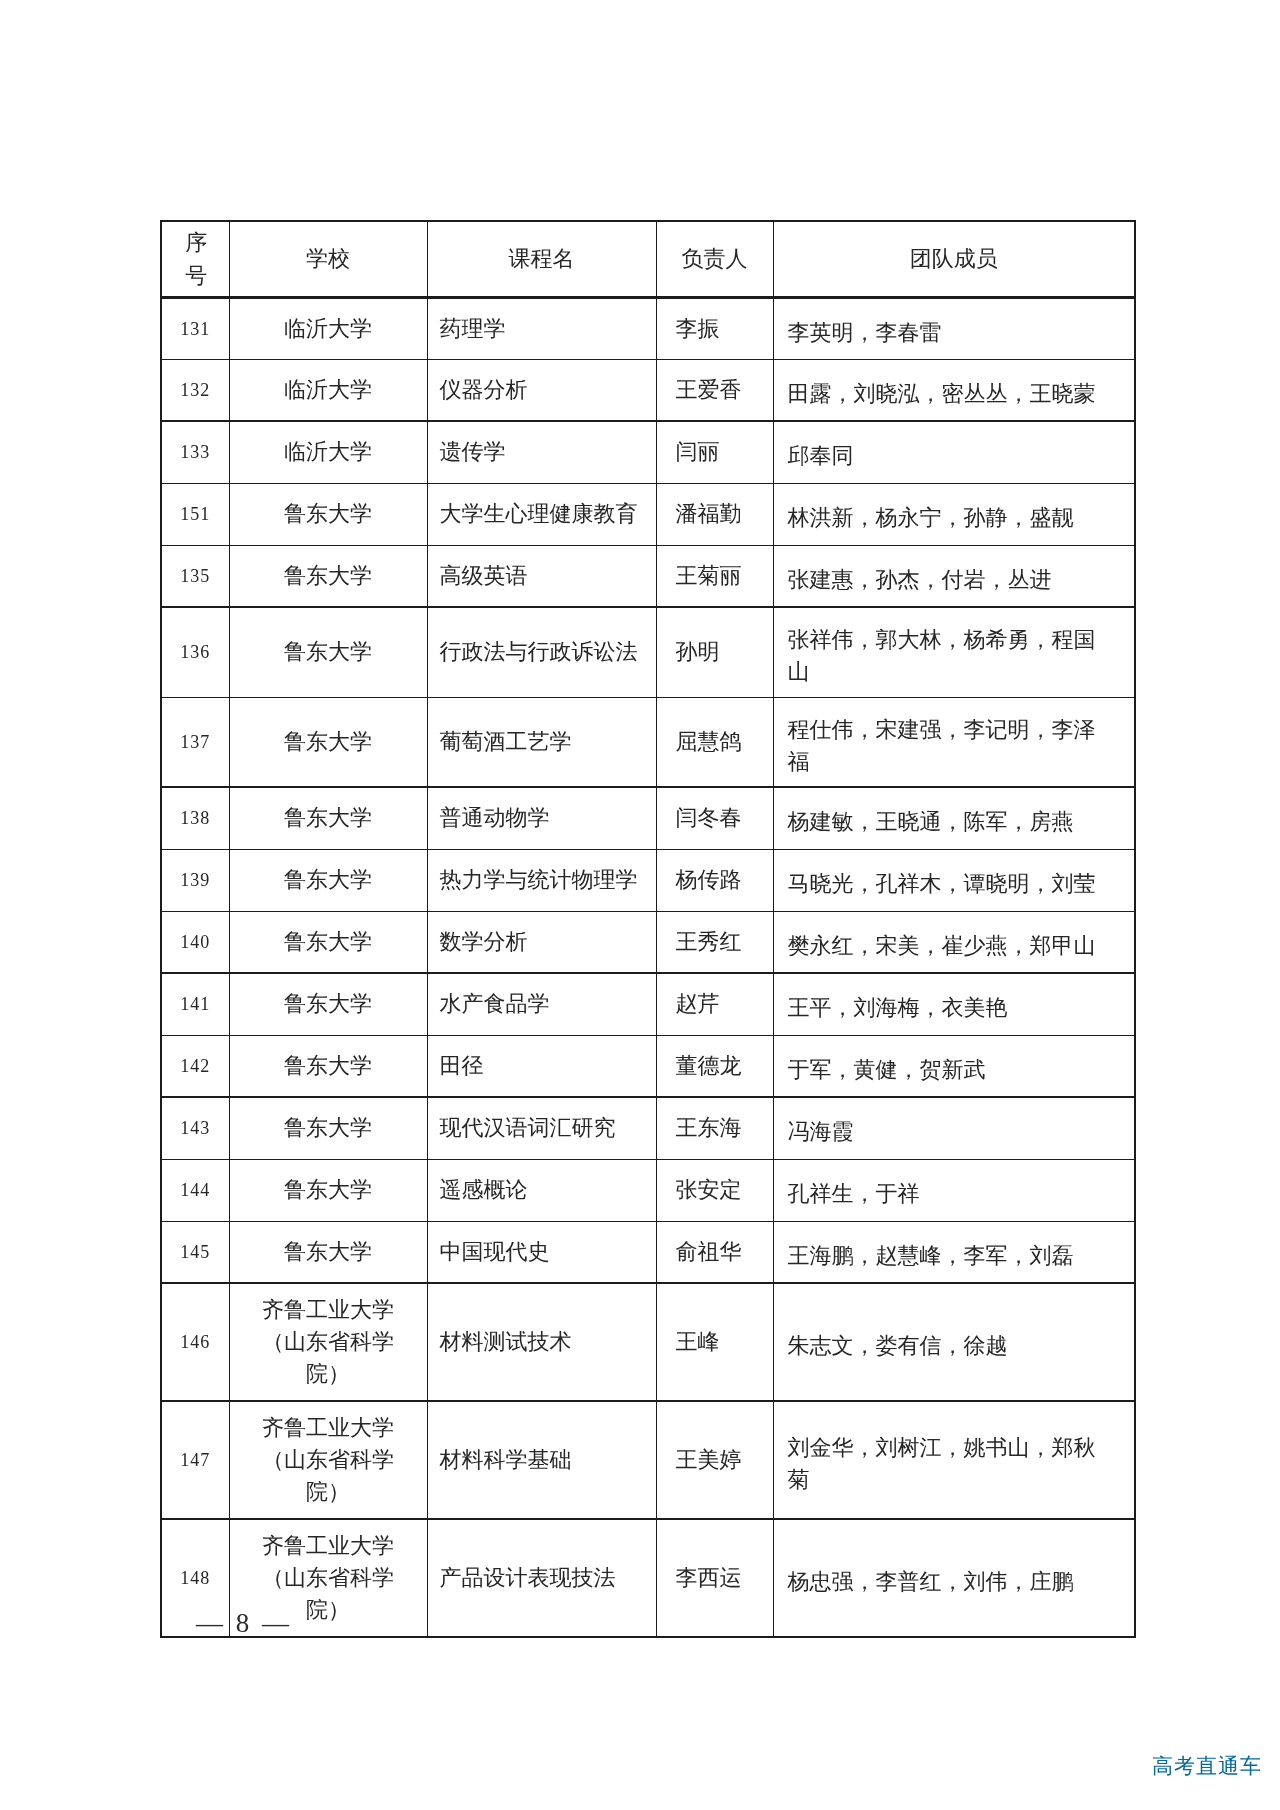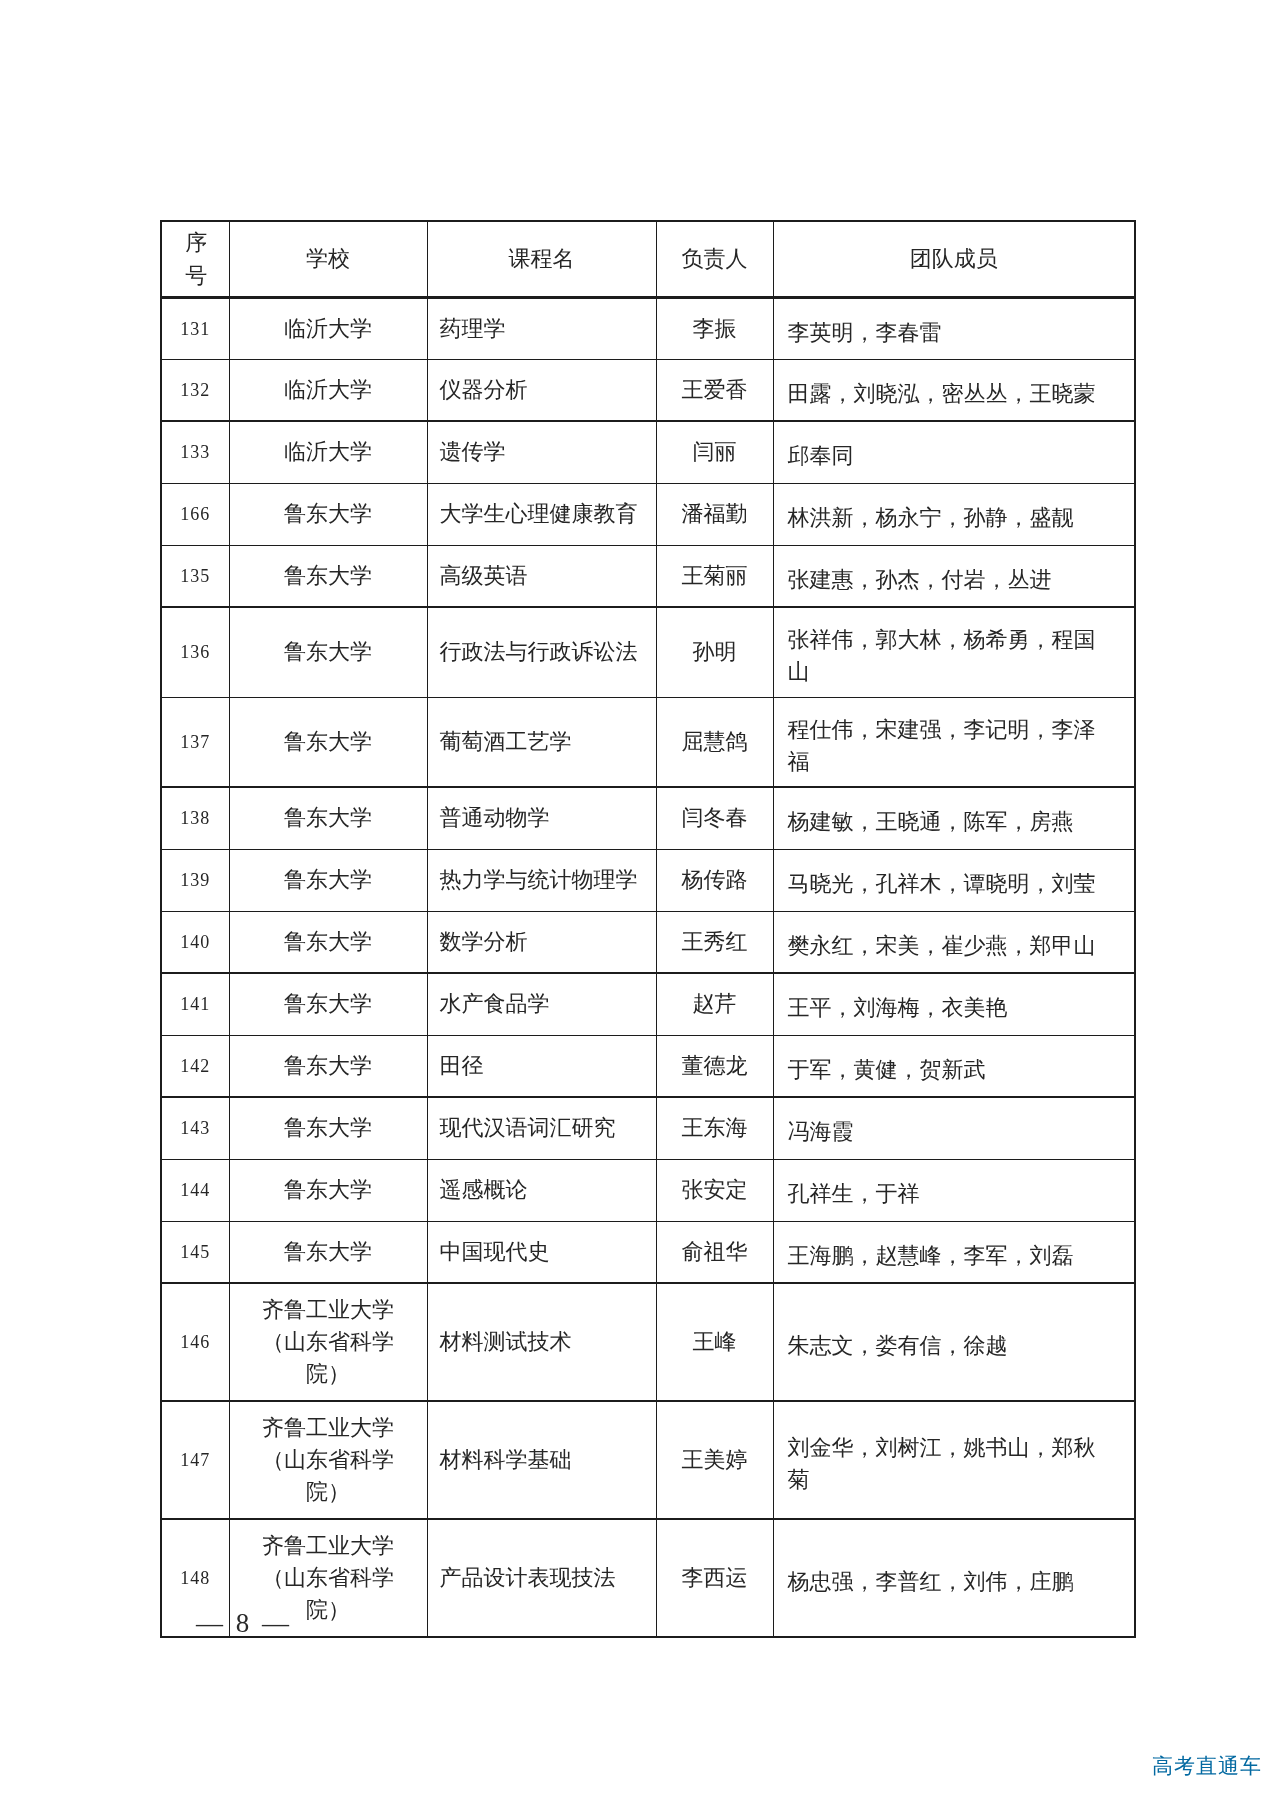"李振" td.c-leader { padding: 2px 4px -> 2px 19px; text-align: center -> none }
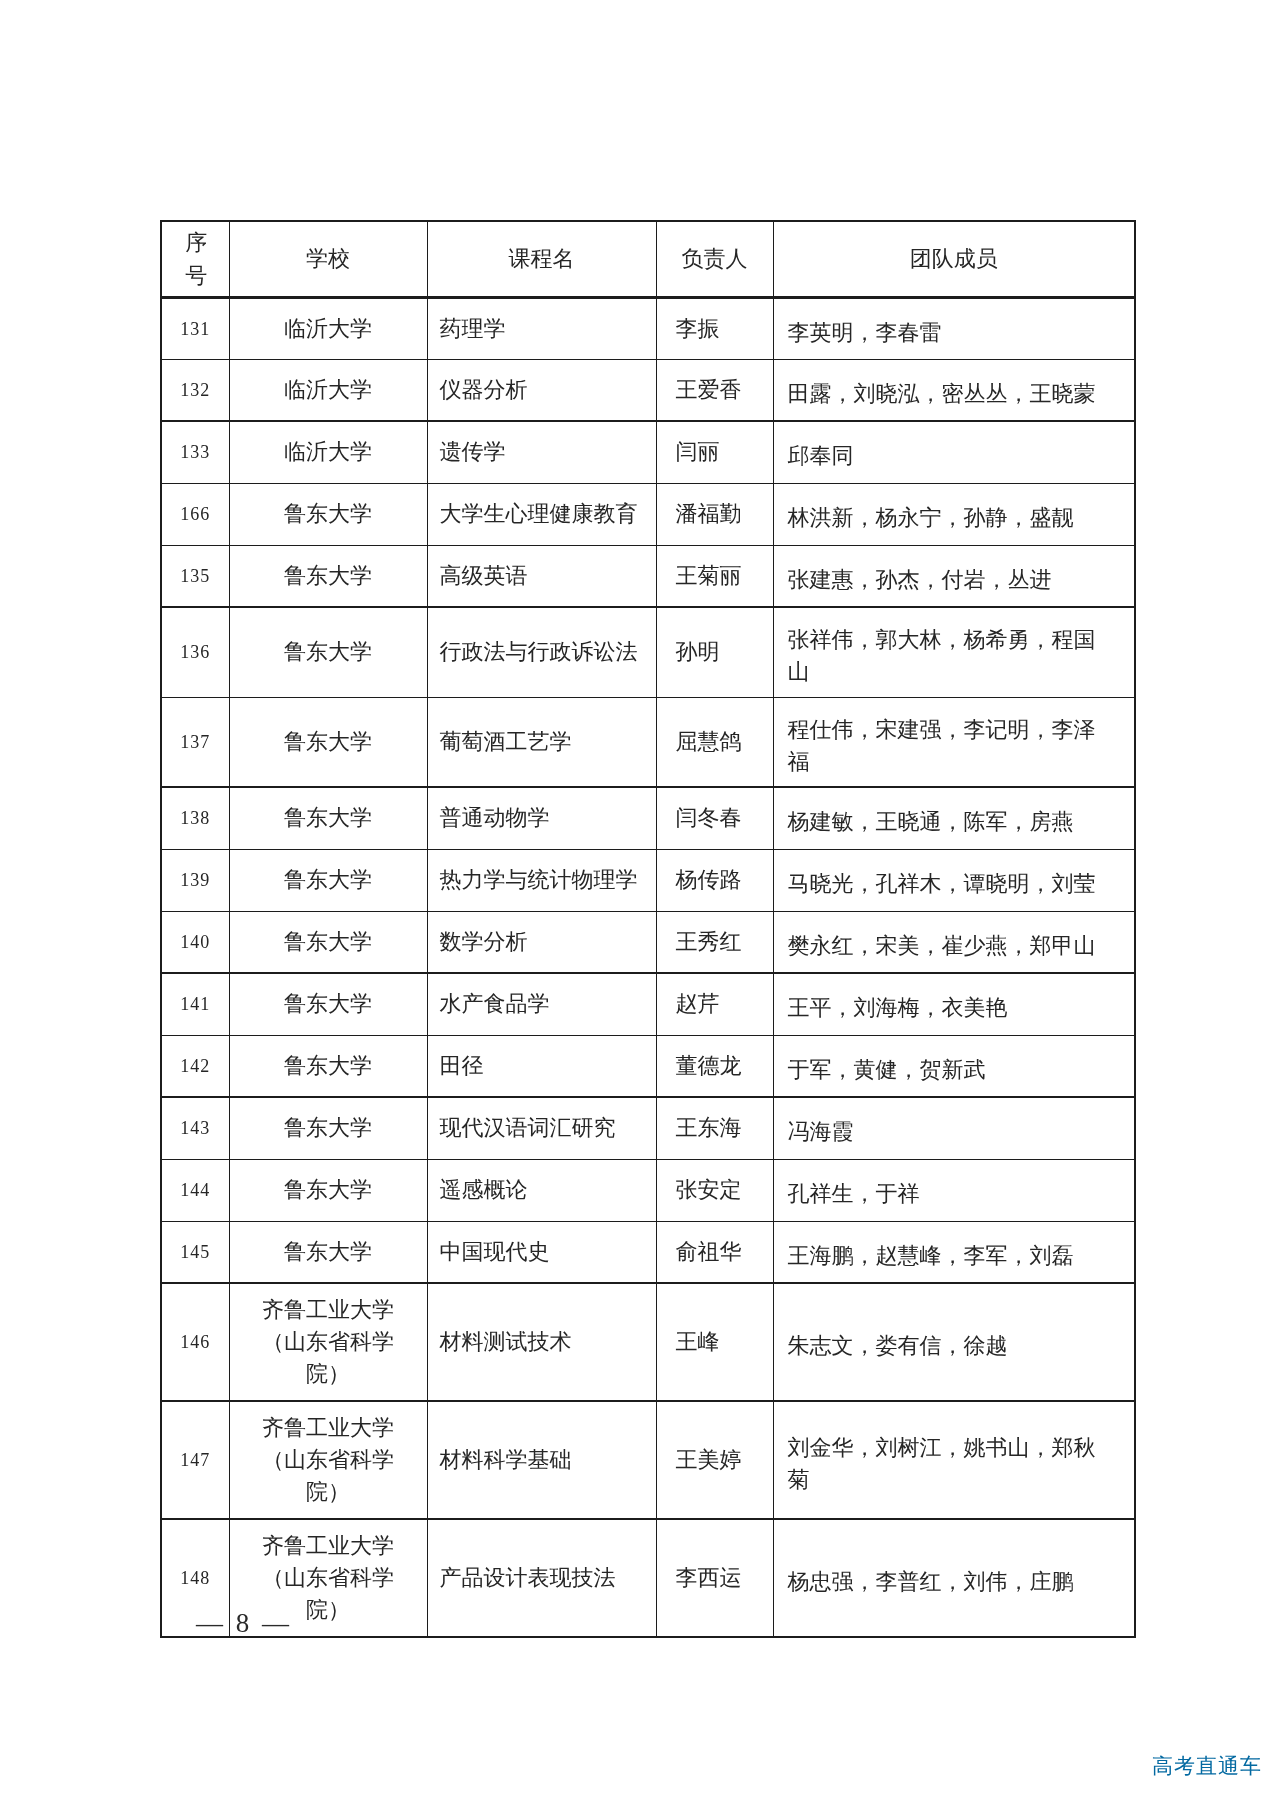"166" td.c-no { text: 166 -> 151 }
